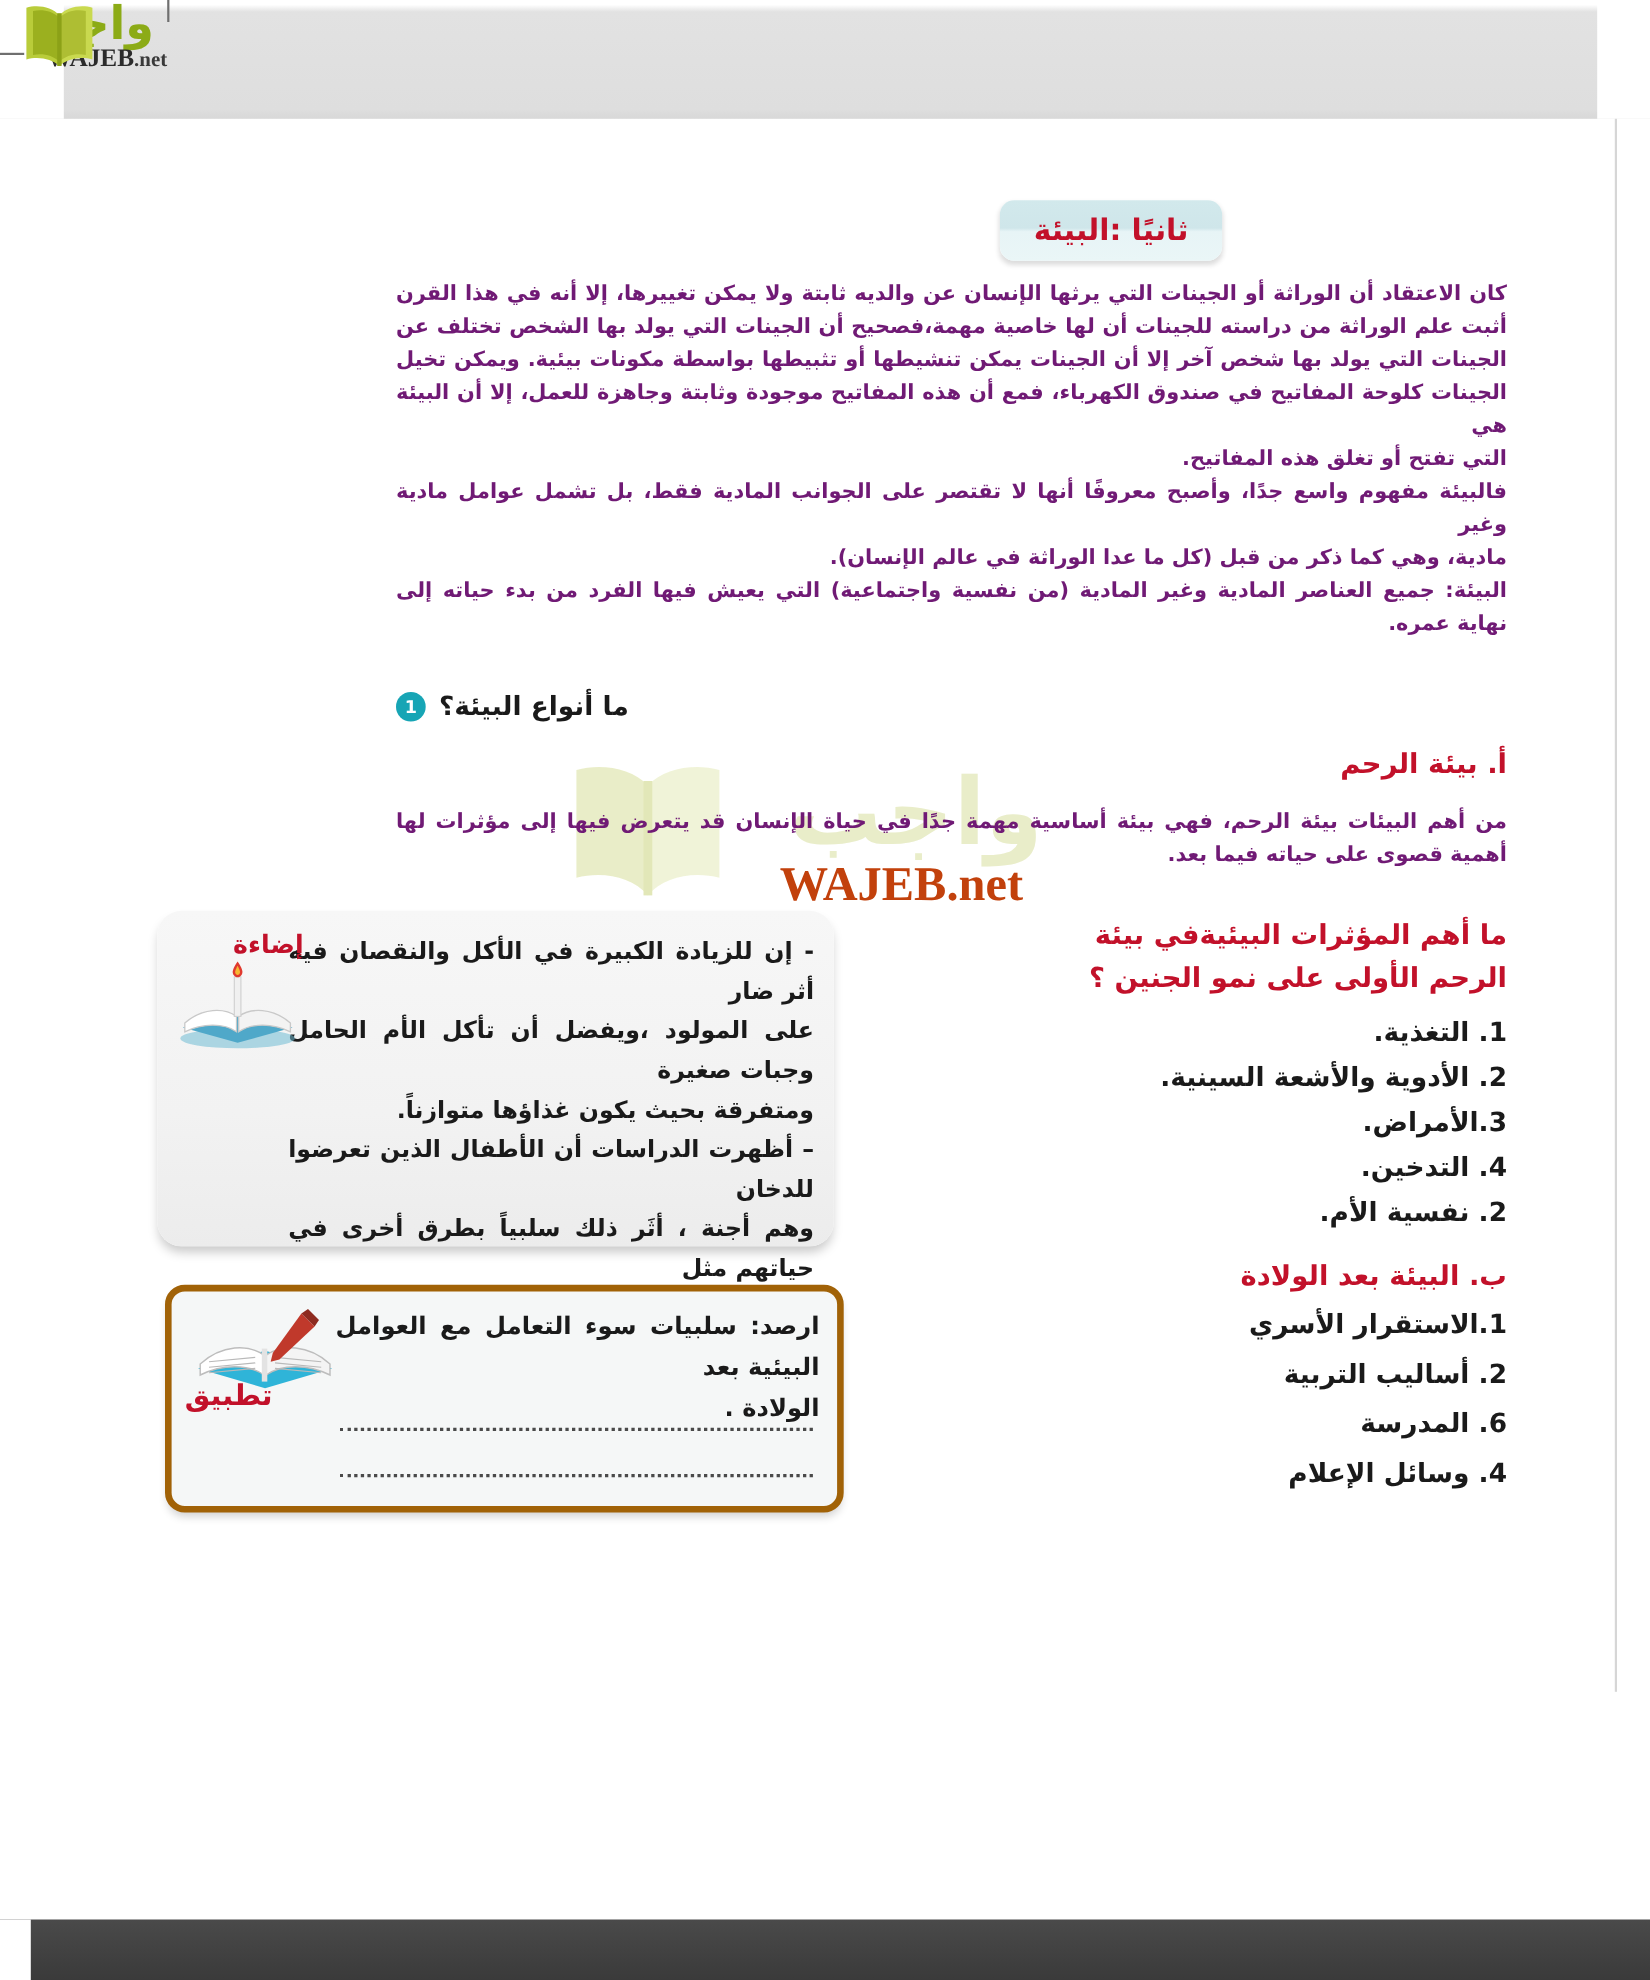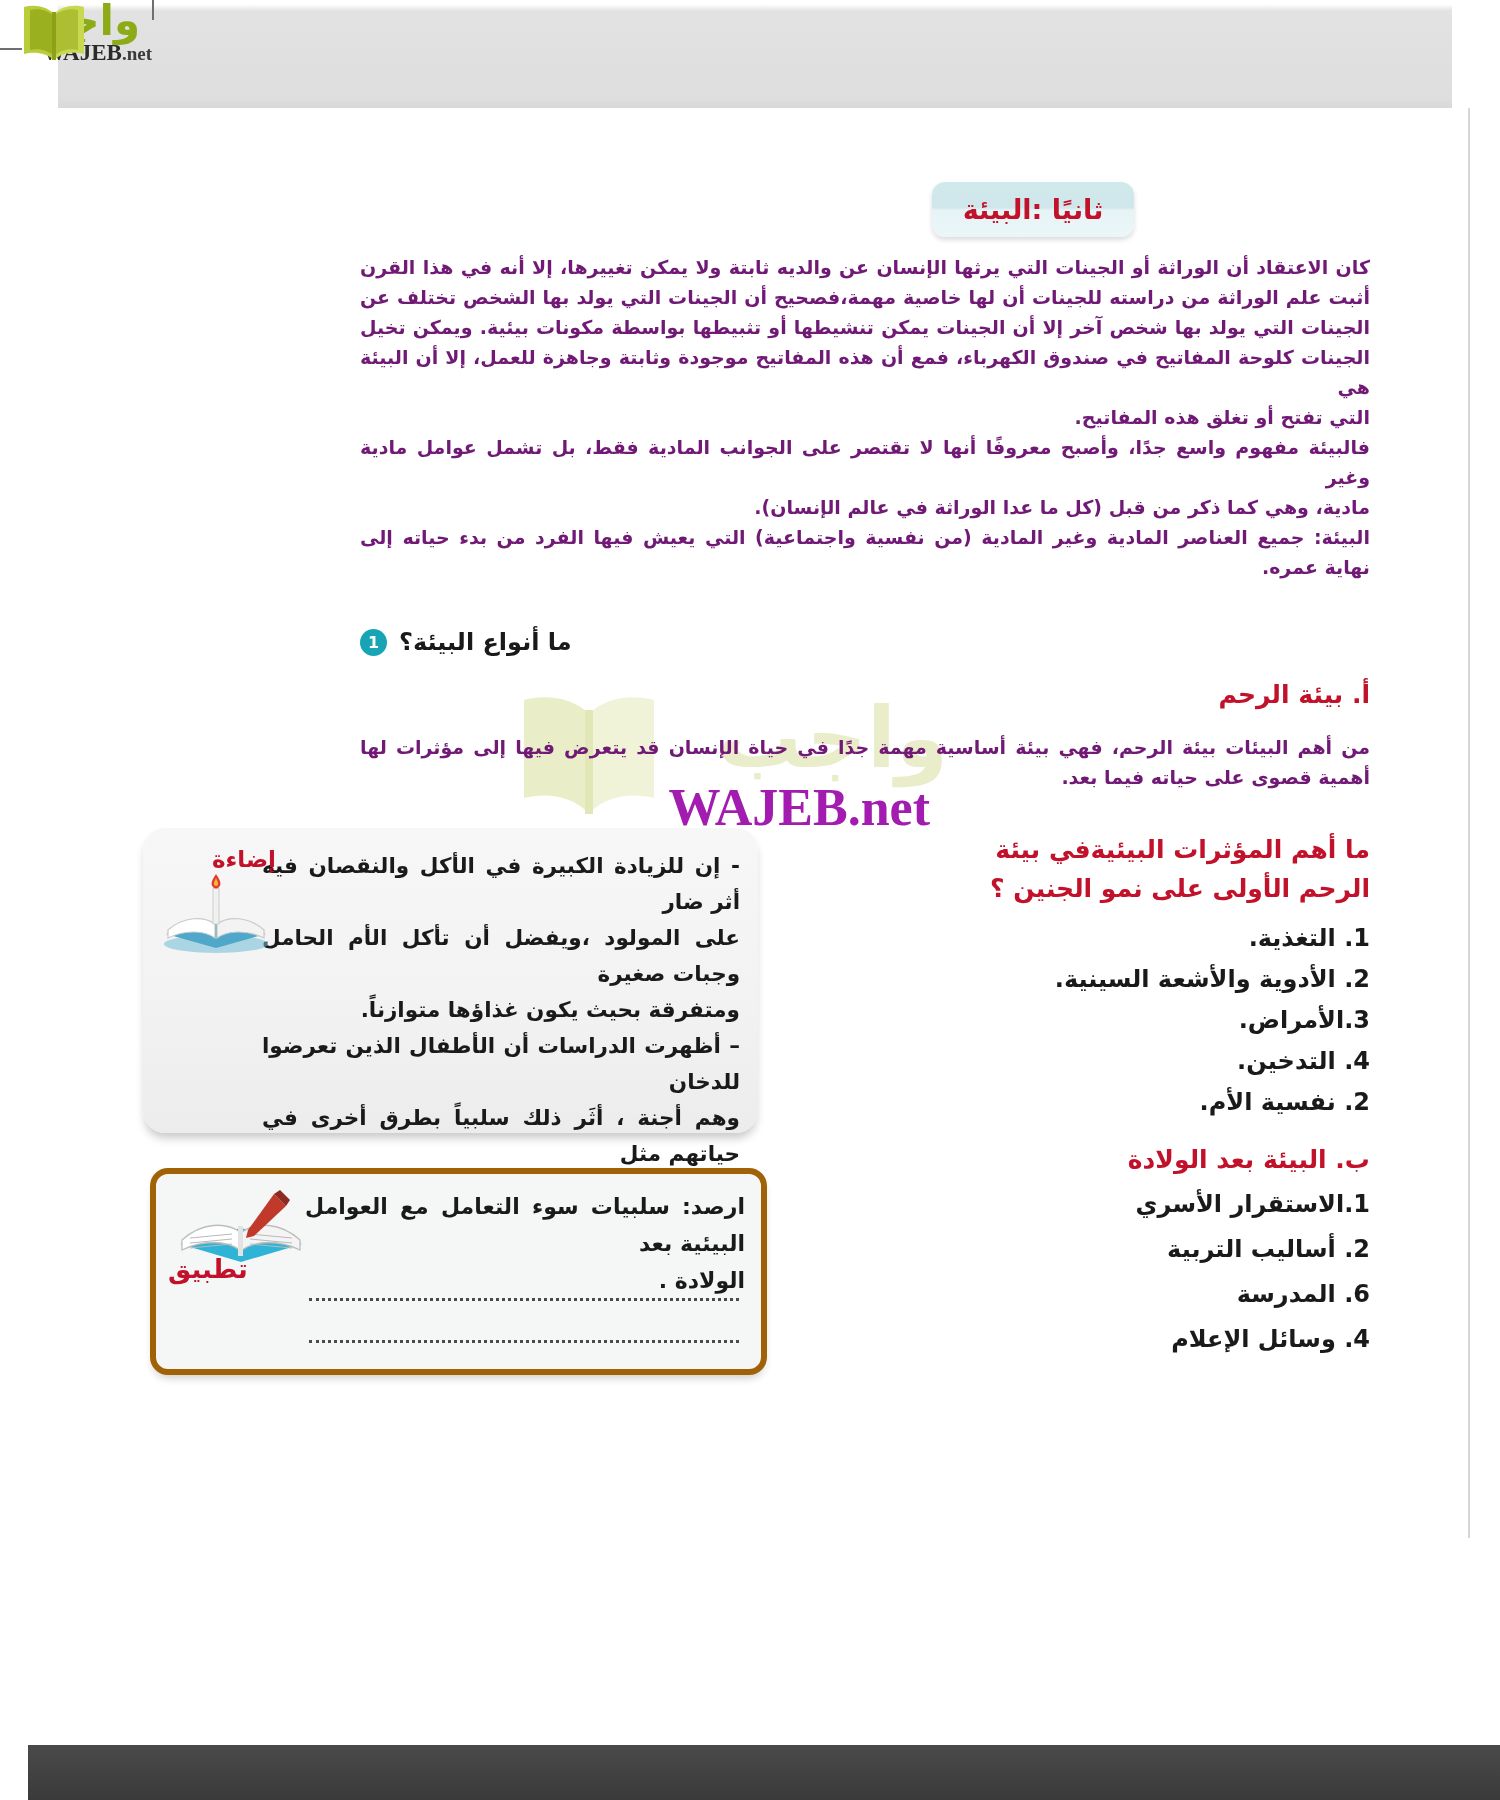"ثانيًا :البيئة" .title-badge { right: 366px -> 389px }
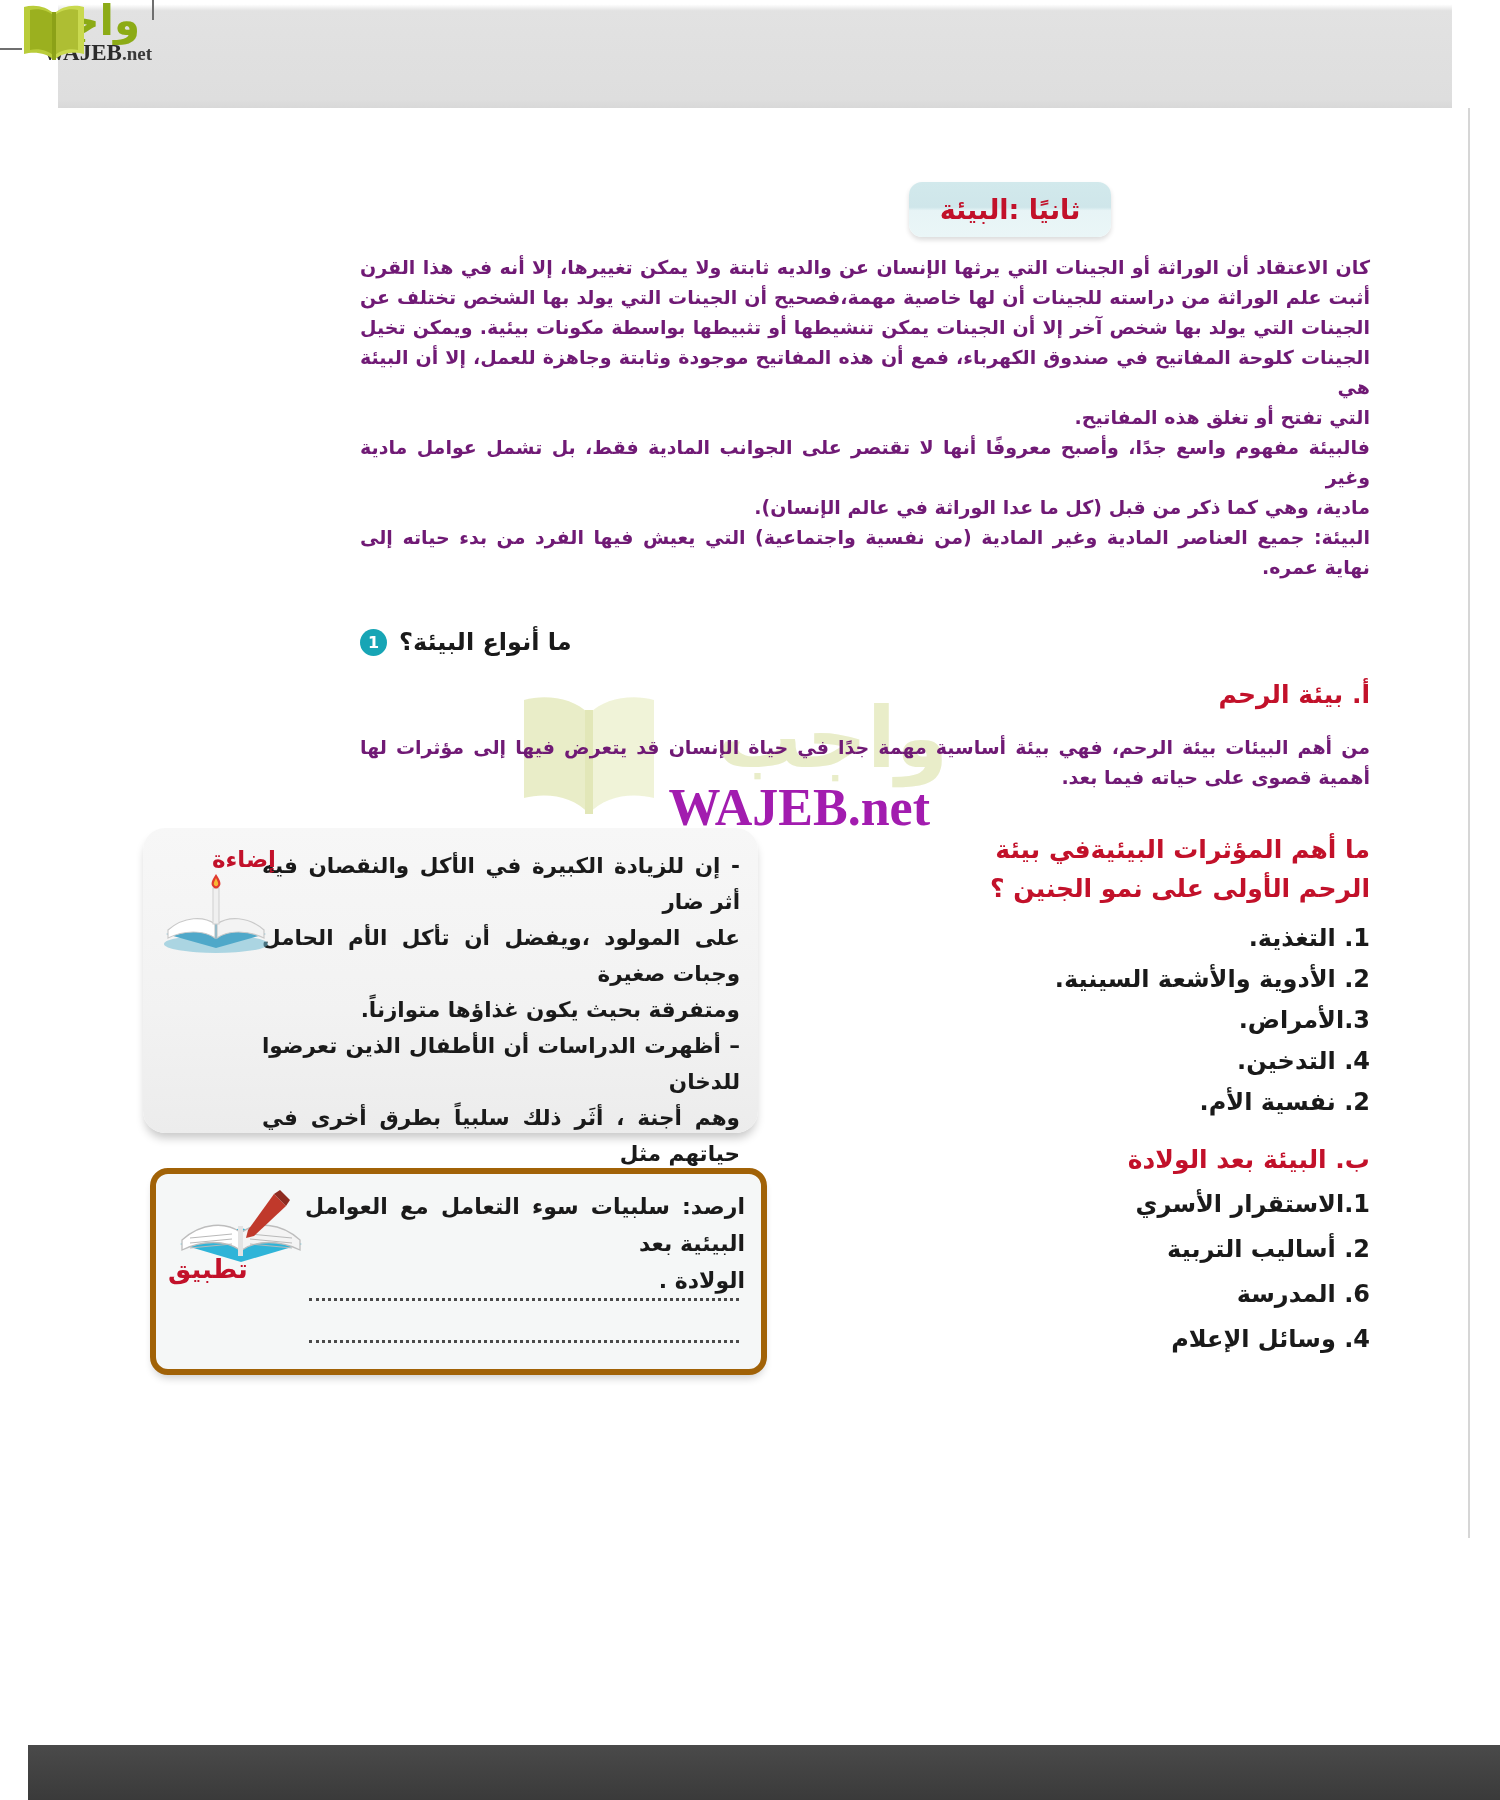"WAJEB.net" .wm-en { color: #a21caf -> #c2410c; font-size: 52px -> 44px }
